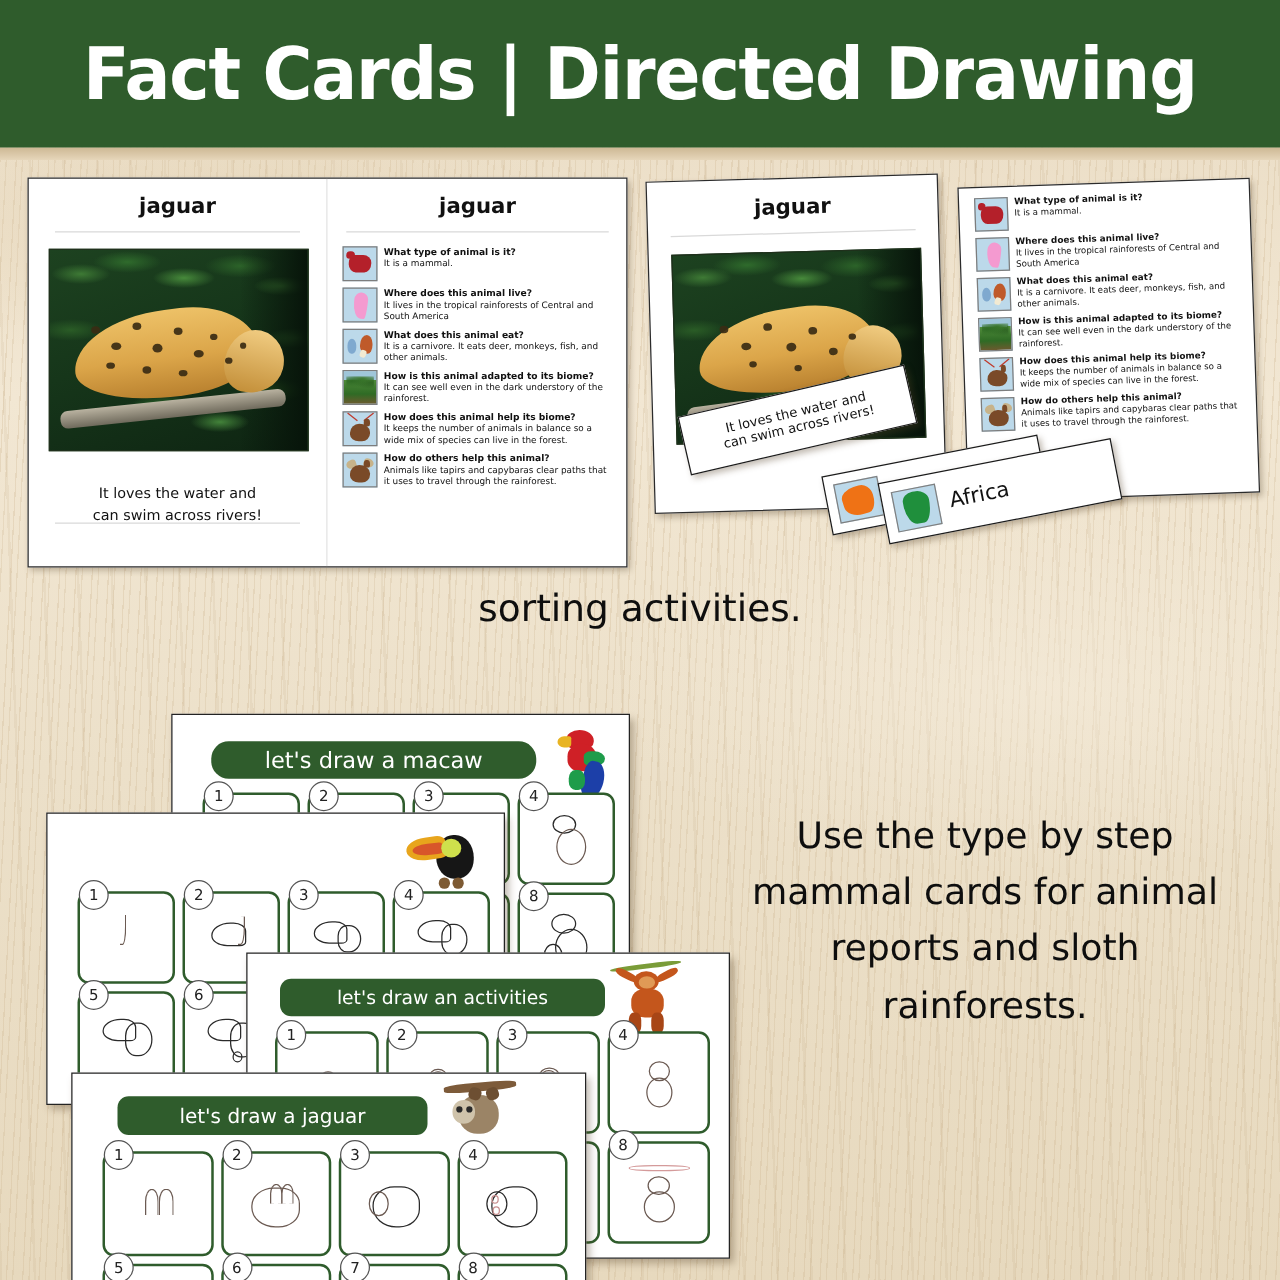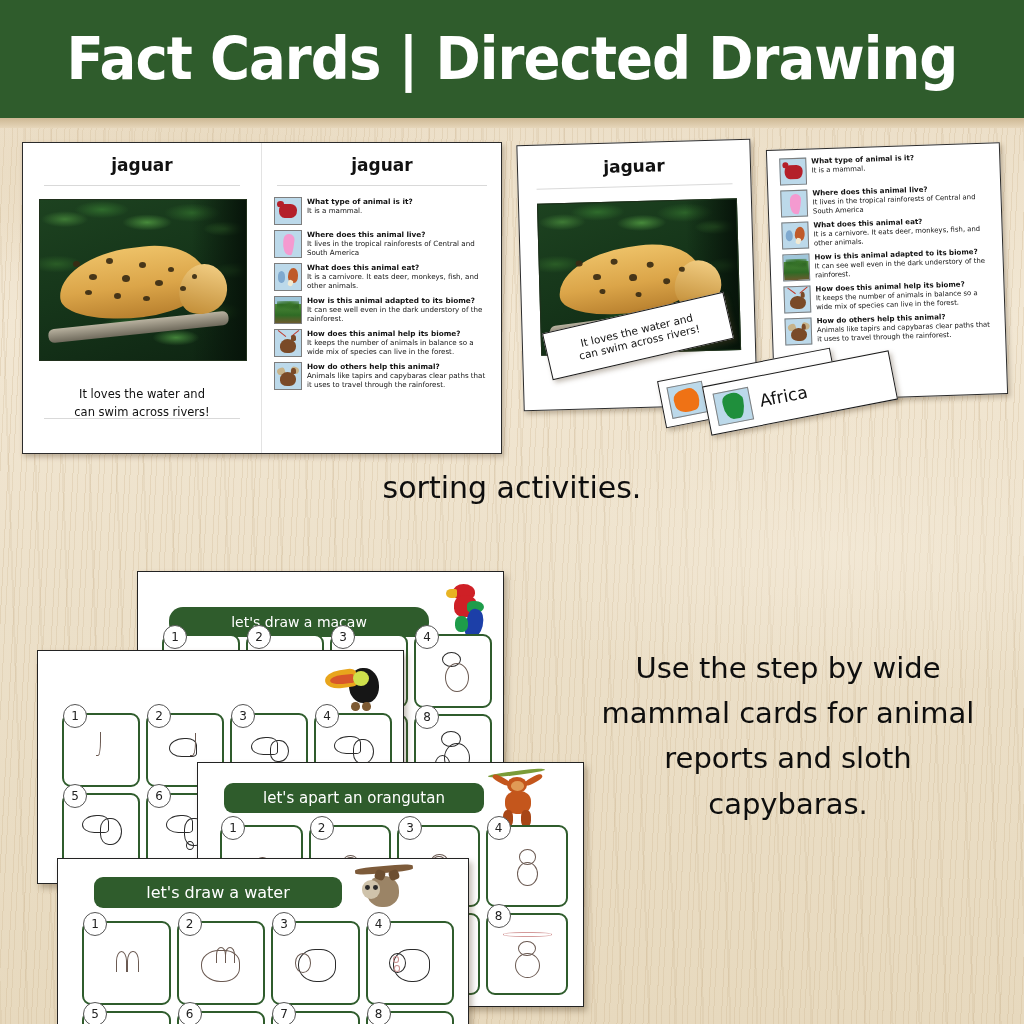"let's draw a macaw" div.dc-banner { font-size: 14px -> 18px; top: 35px -> 21px }
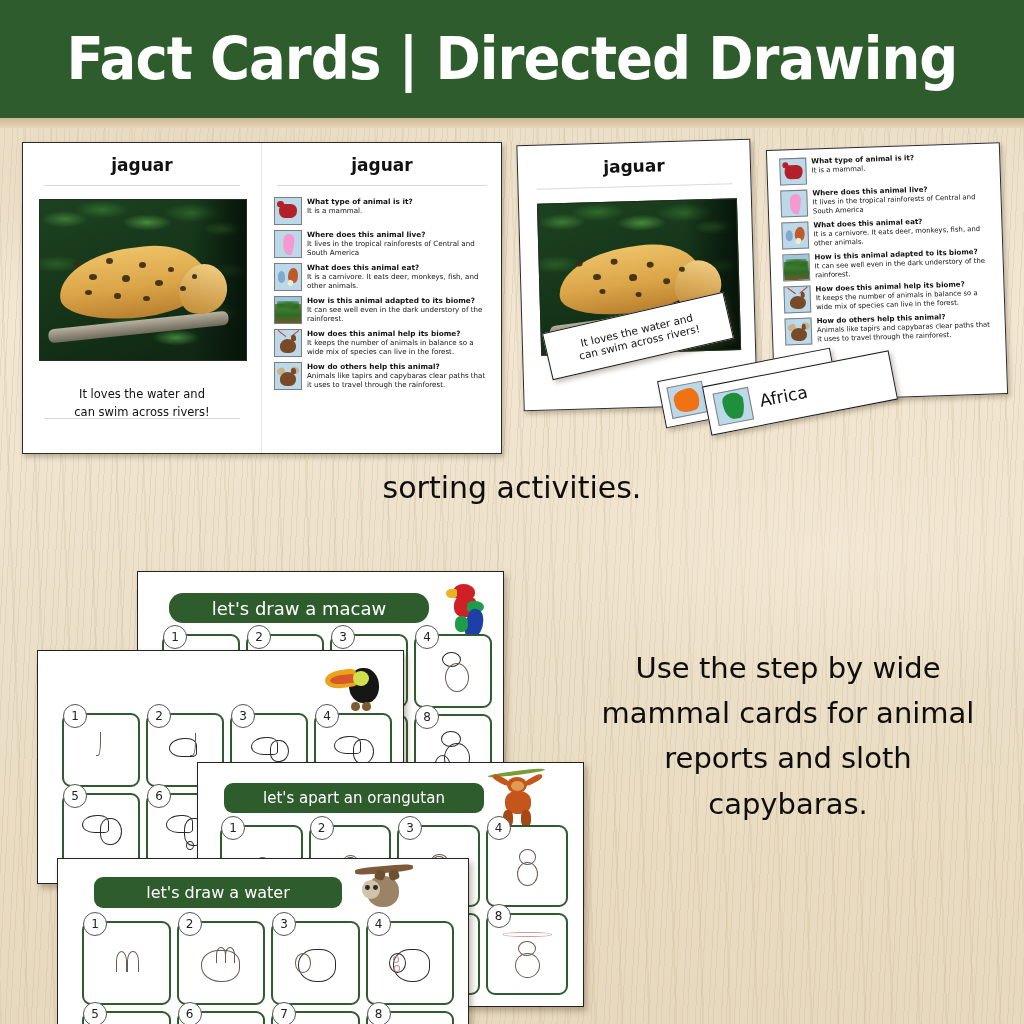"Use the step by wide" div { text: step by wide -> type by step }
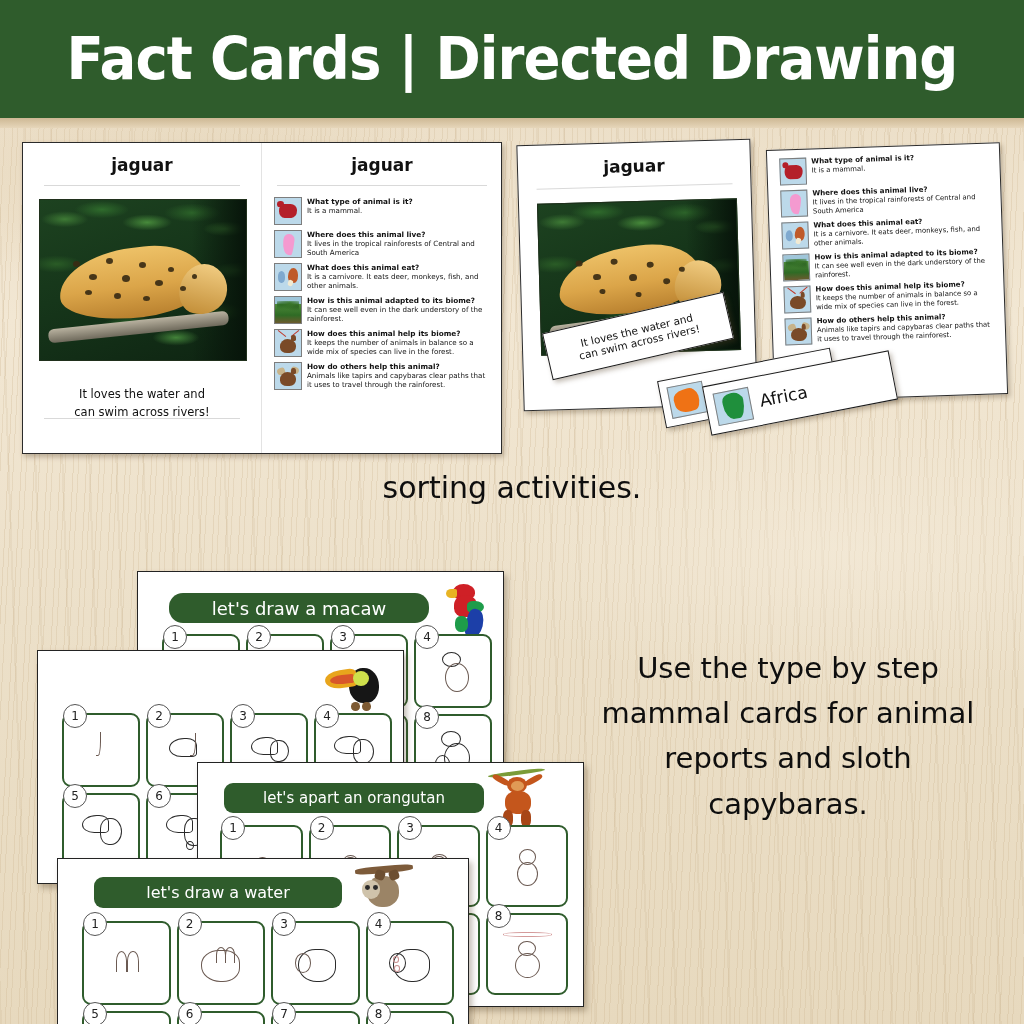"let's apart an orangutan" div.dc-banner { text: apart an orangutan -> draw an activities }
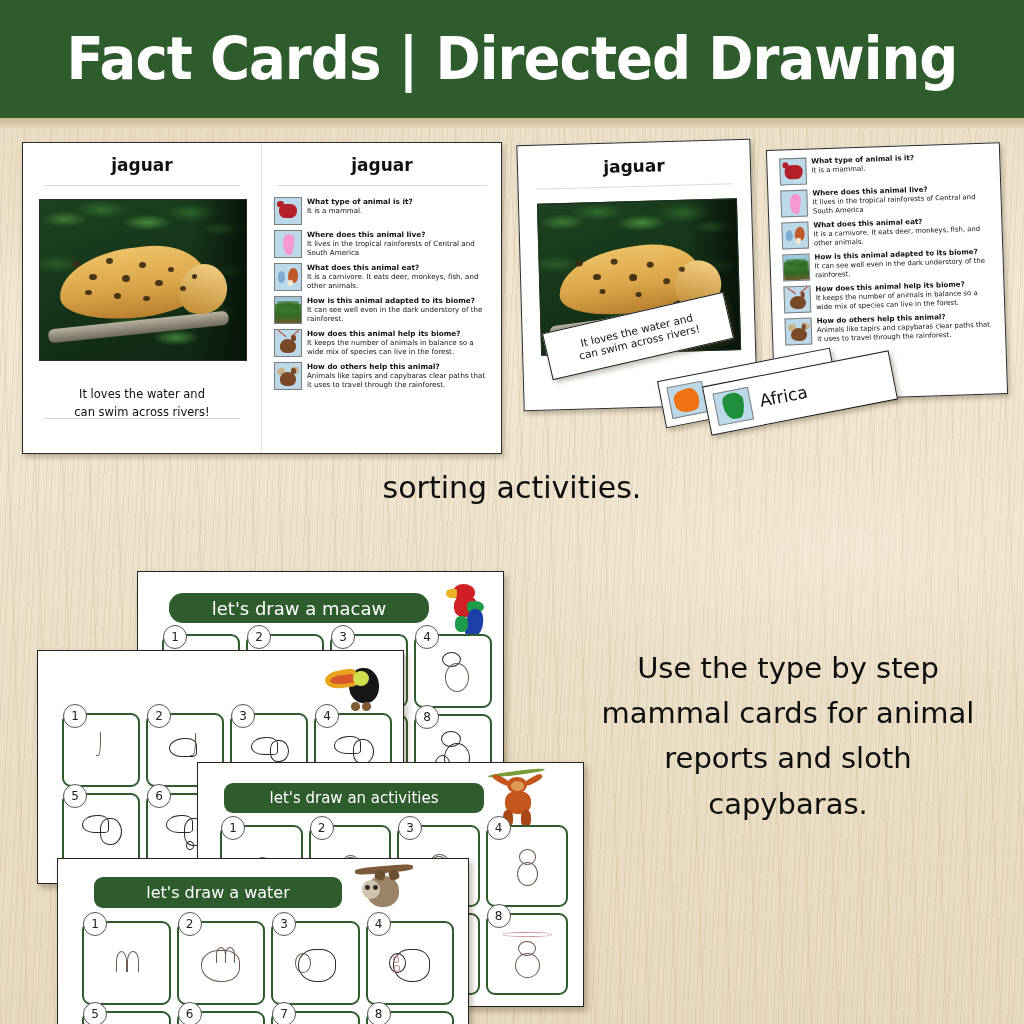"capybaras." div { text: capybaras -> rainforests }
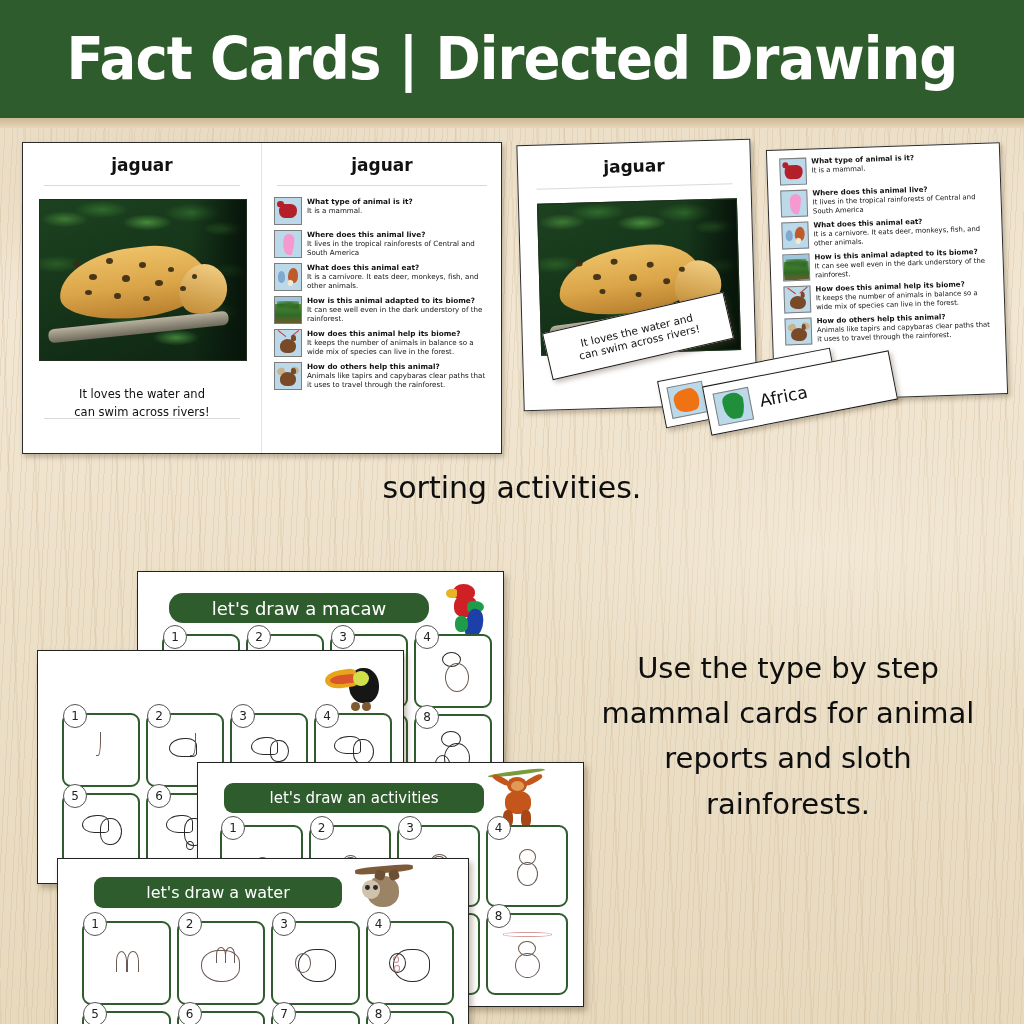"let's draw a water" div.dc-banner { text: water -> jaguar }
